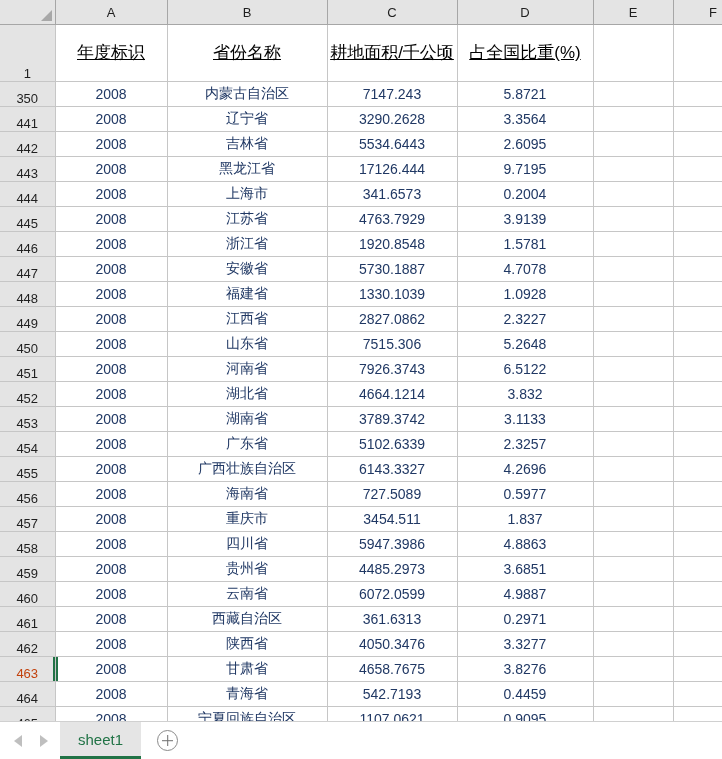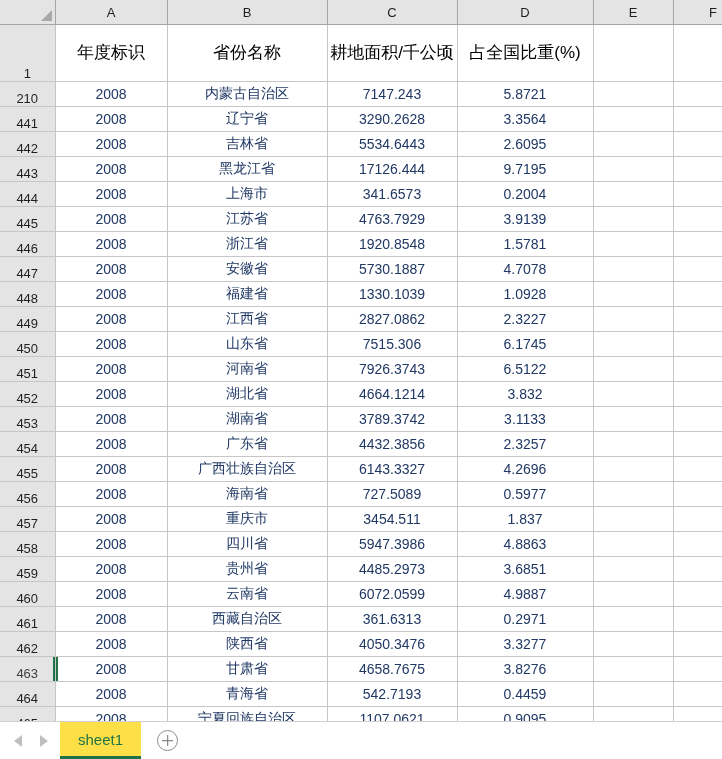"年度标识" td.headcell { text-decoration: none -> underline }
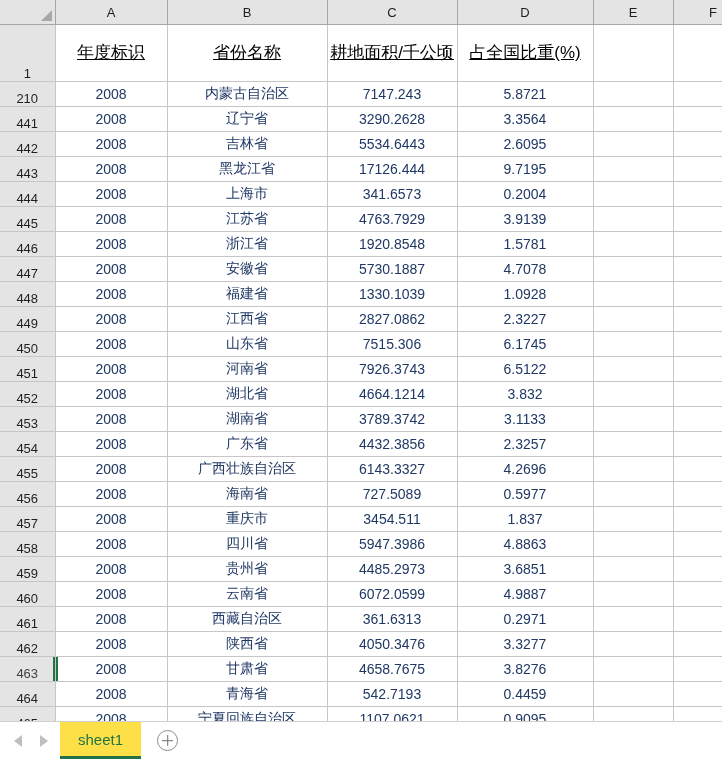"210" td.rowhead { text: 210 -> 350 }
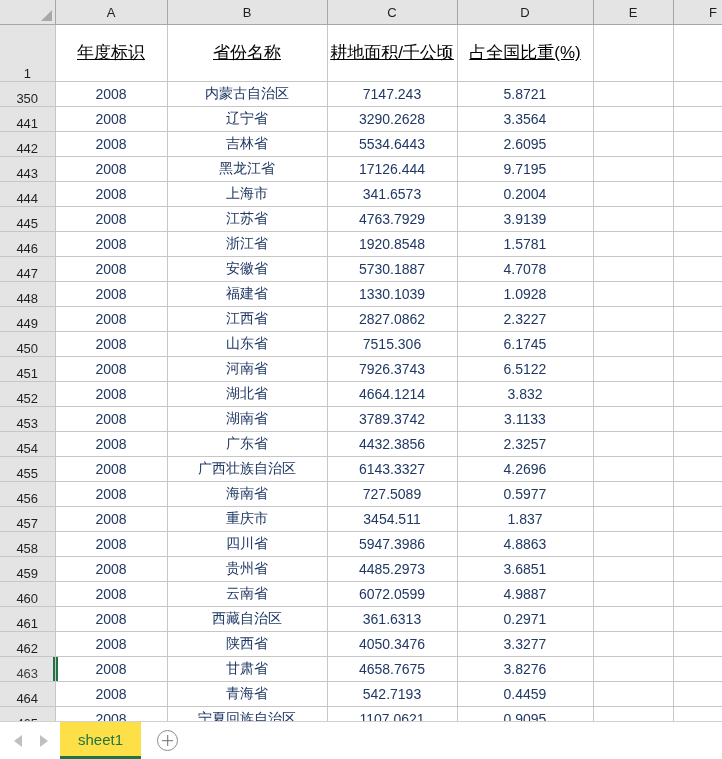"6.1745" td.cell { text: 6.1745 -> 5.2648 }
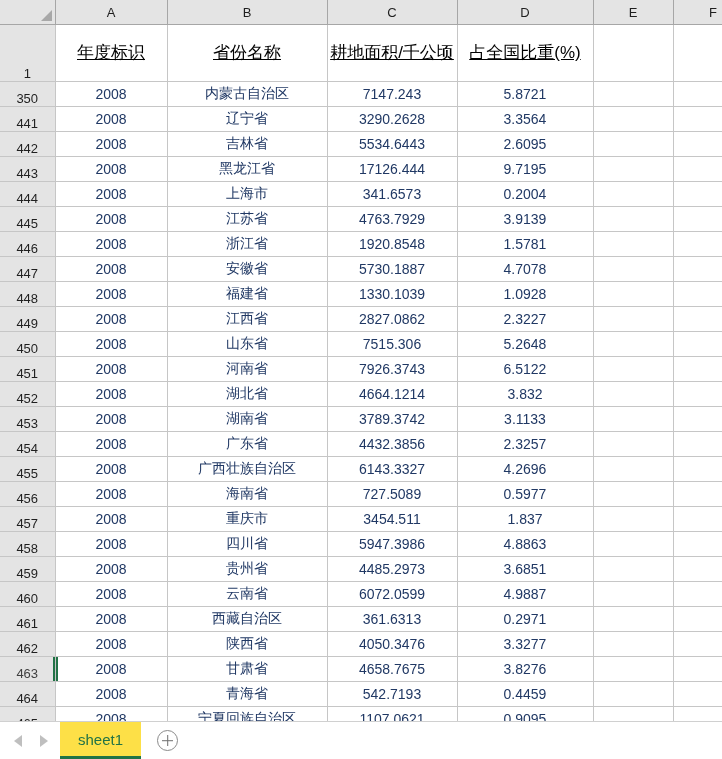"4432.3856" td.cell { text: 4432.3856 -> 5102.6339 }
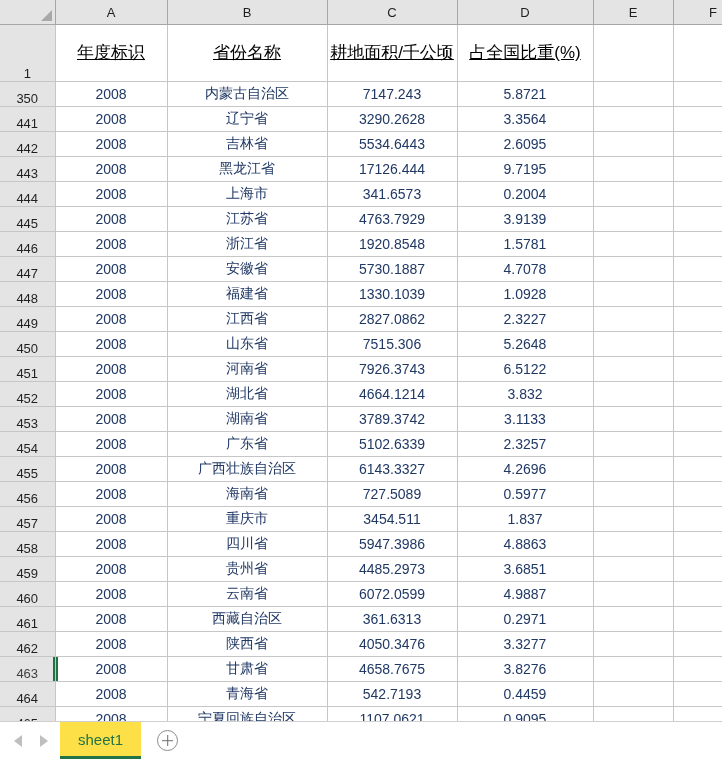"463" td.rowhead.active { color: #404040 -> #c2410c }
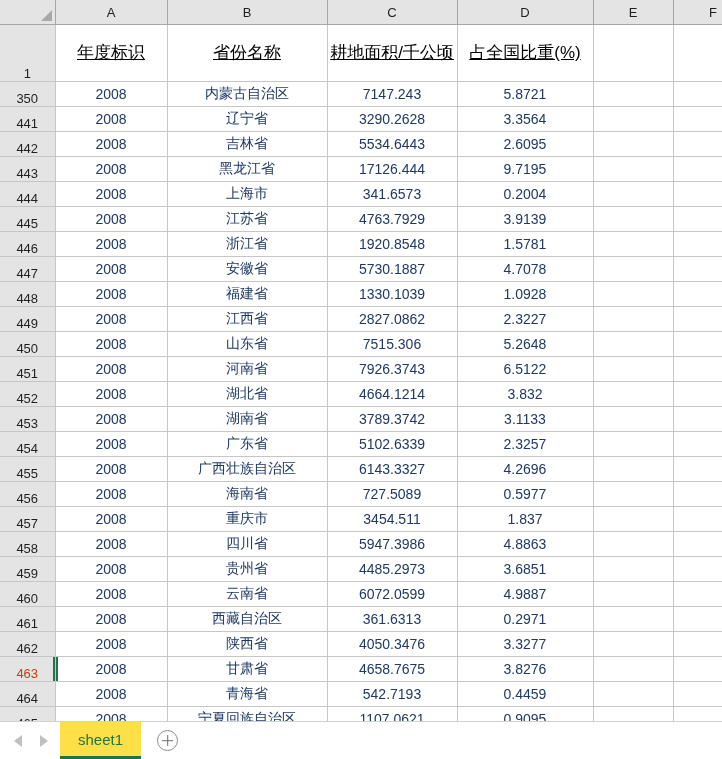"sheet1" .sheet-tab { background: #fde047 -> #e5e5e5 }
